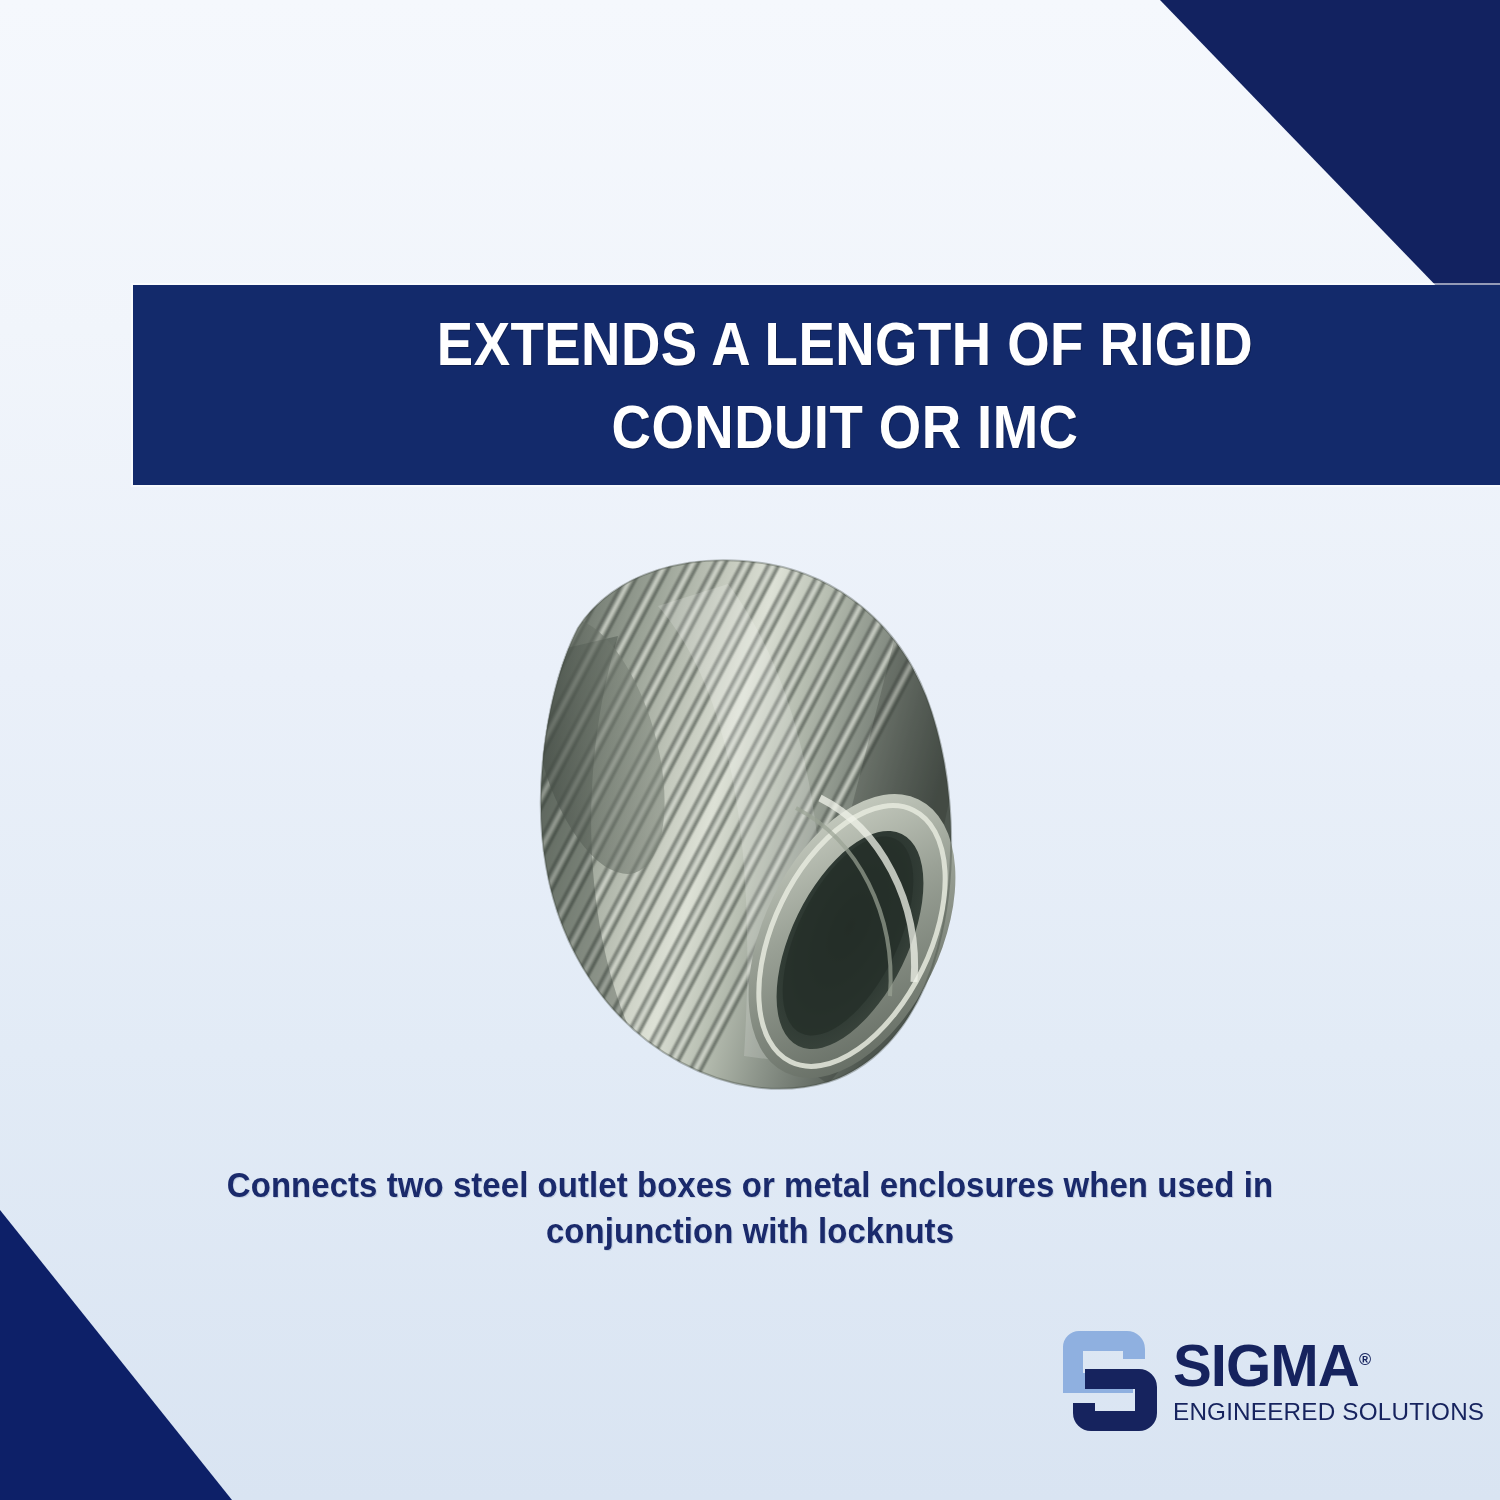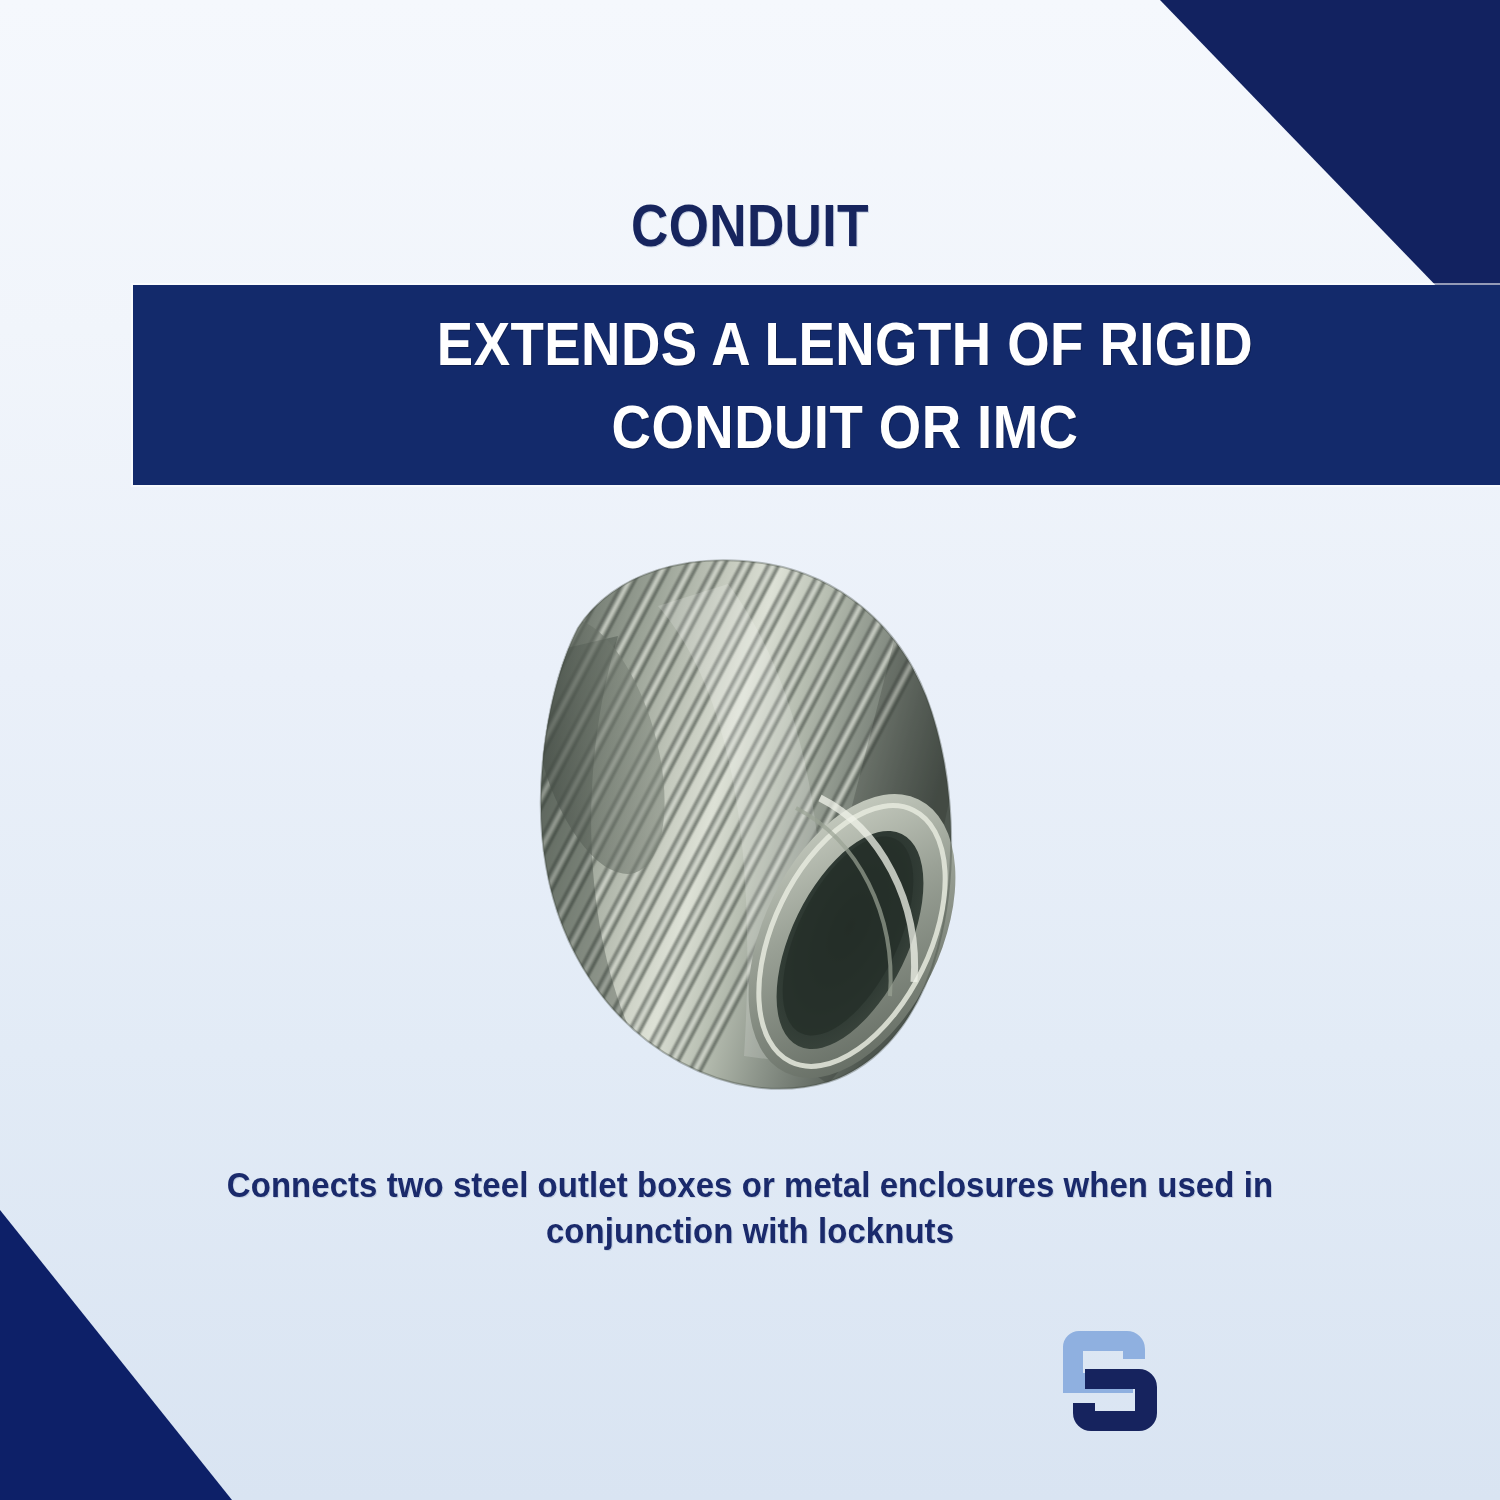"CONDUIT" div.headline-wrap { html: <div> <div>CONDUIT</div> </div> -> none }
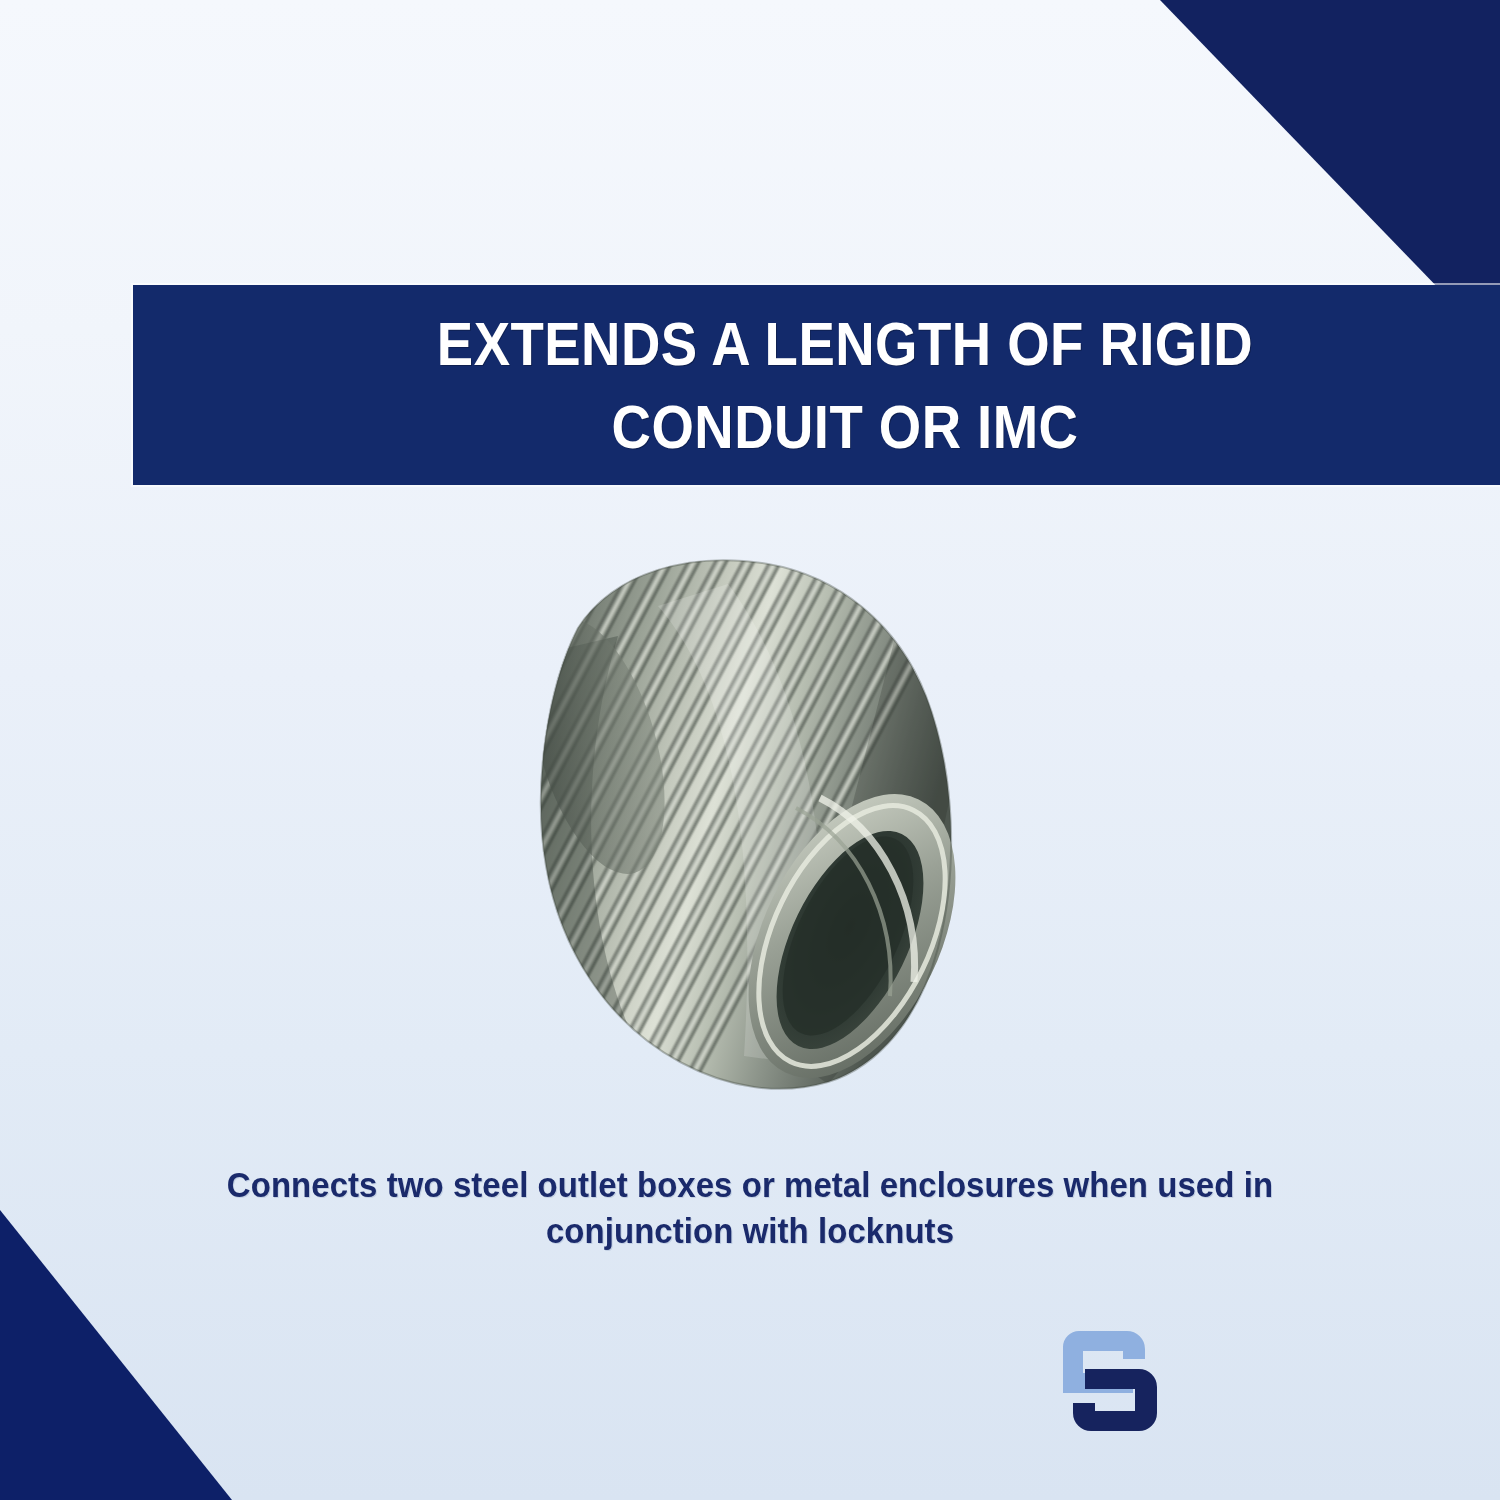"SIGMA®" div.logo-text { html: none -> <div> <div><span>SIGMA</span><span>®</span></div> <div>ENGINEERED SOLUTIONS</div> </div> }
